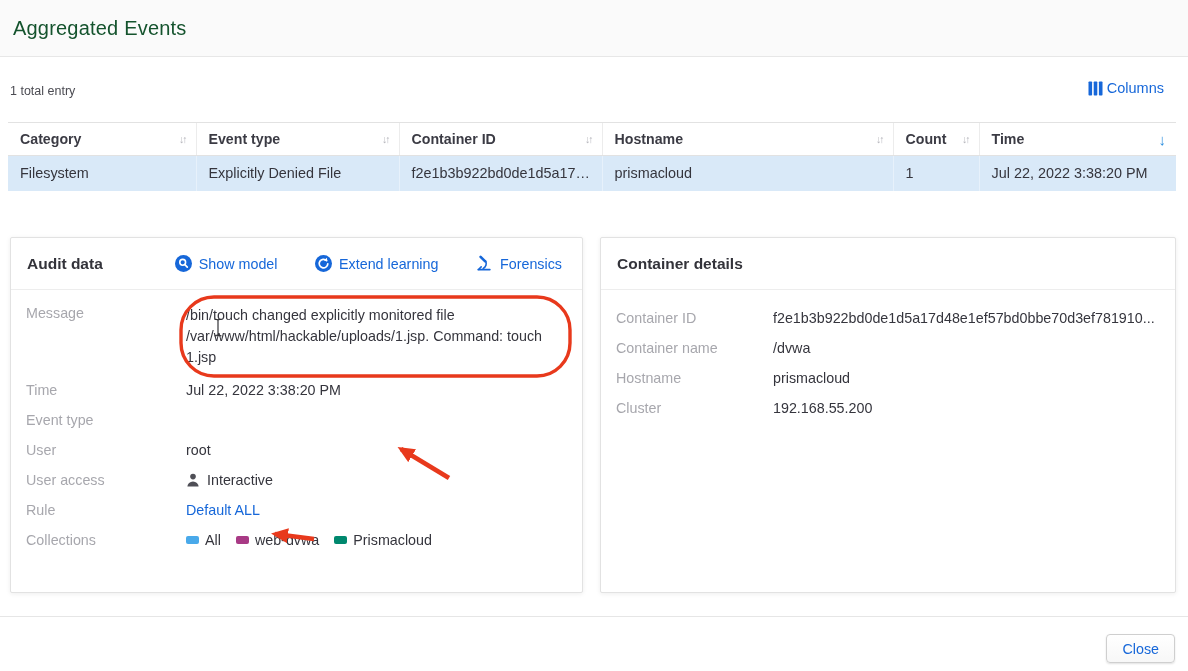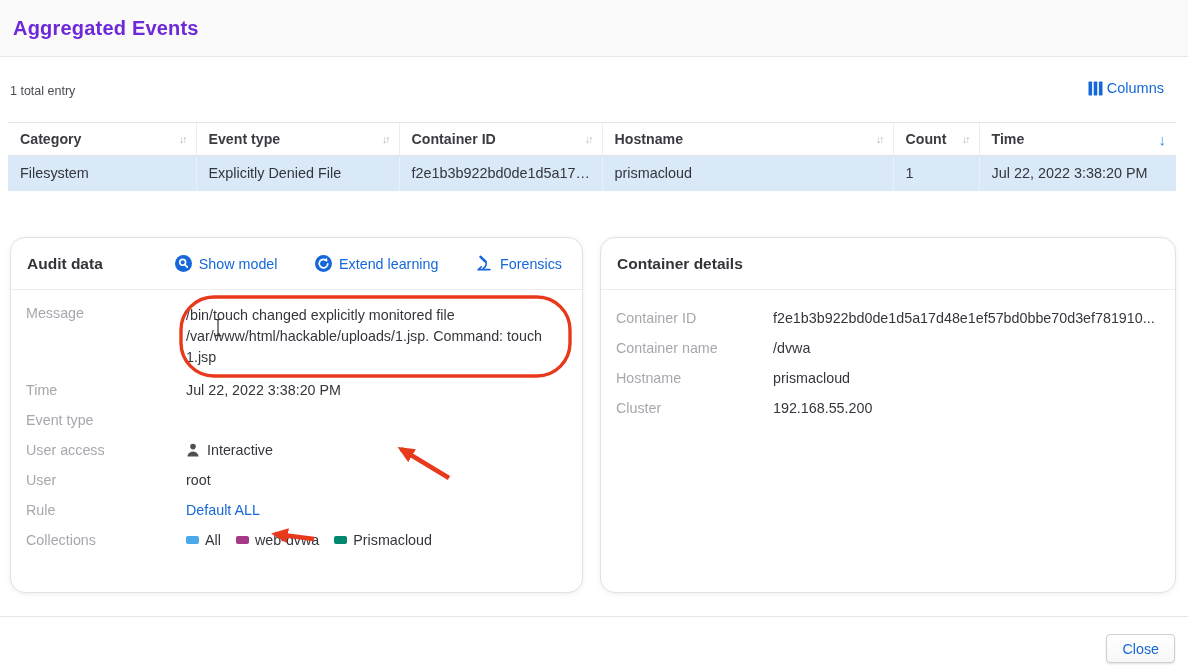"Aggregated Events" .titlebar h1 { color: #6d28d9 -> #14532d; font-weight: 700 -> 400 }
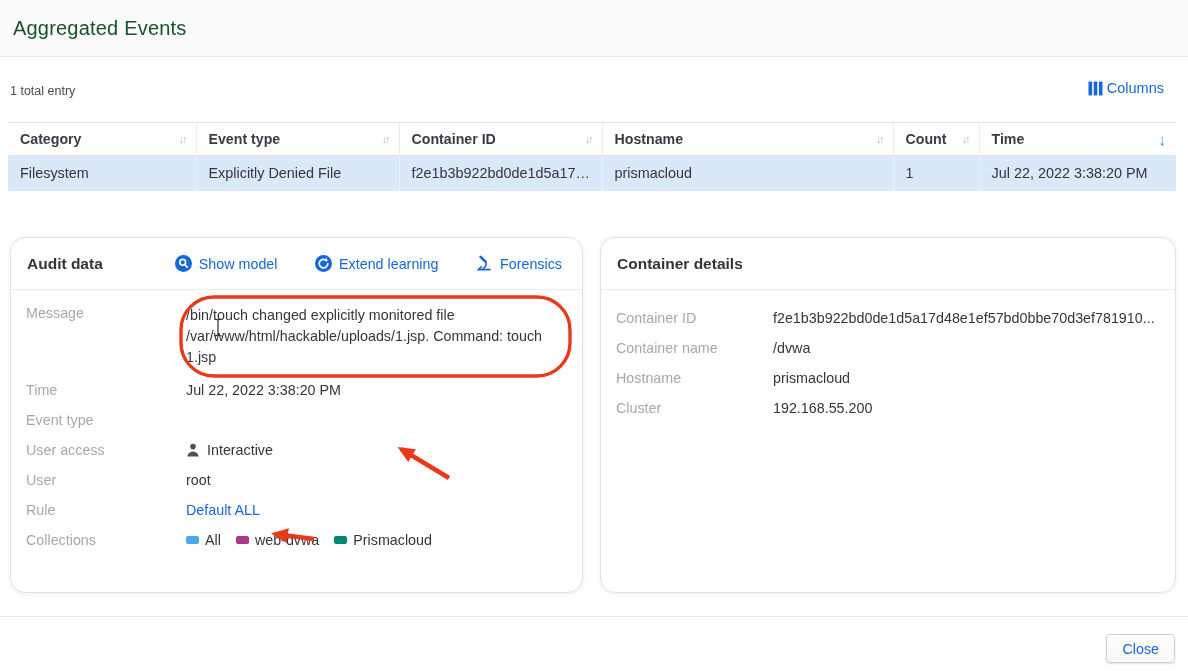"Audit data" .panel { border-radius: 15px -> 2px }
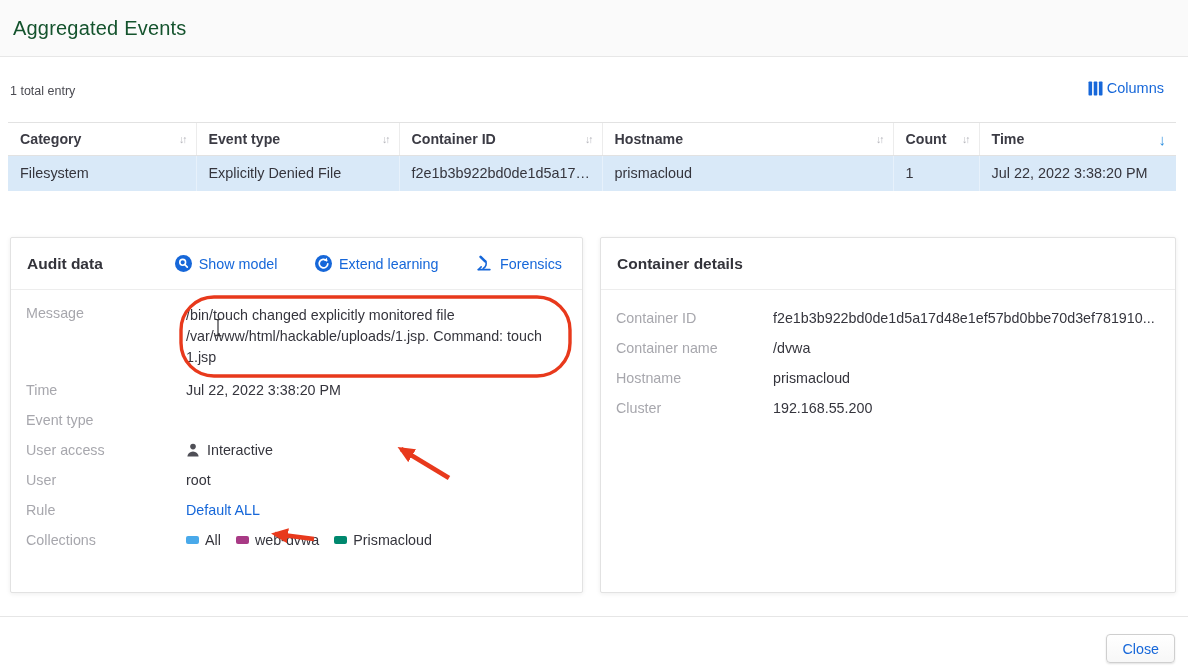"User access" div.frow { order: before "User" -> after "User" }
